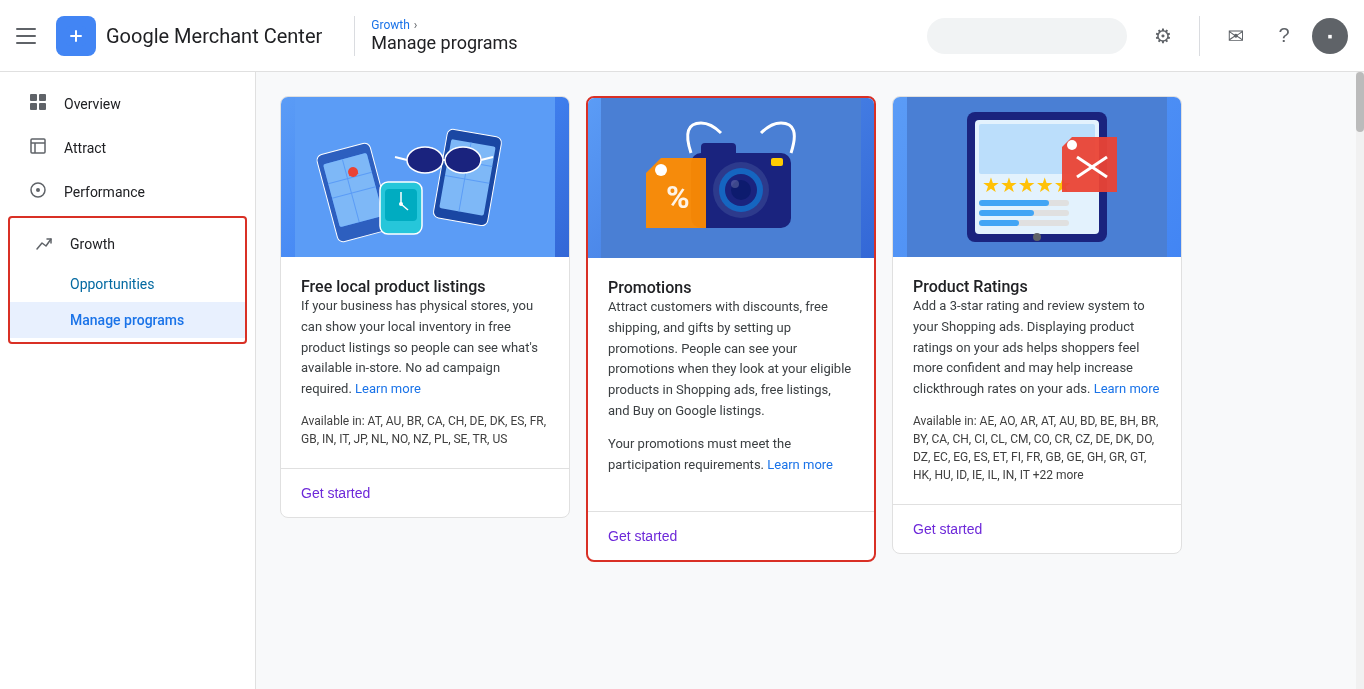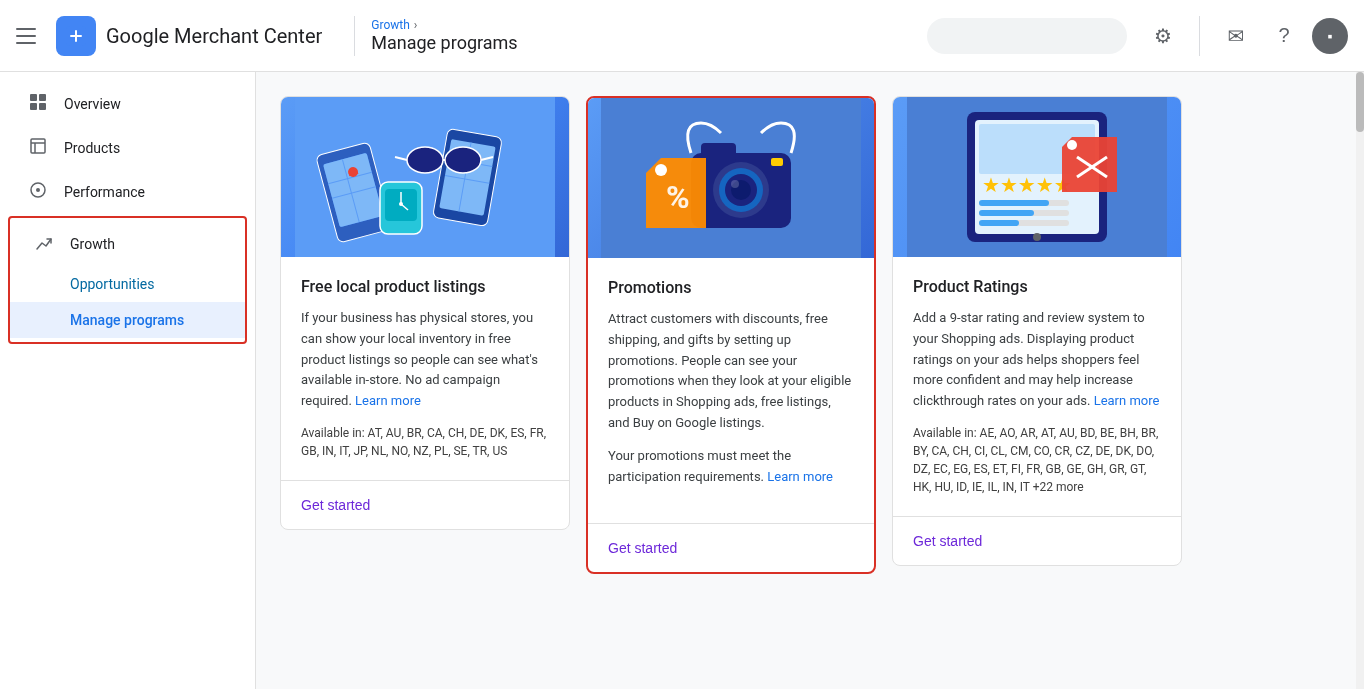"Products" span { text: Products -> Attract }
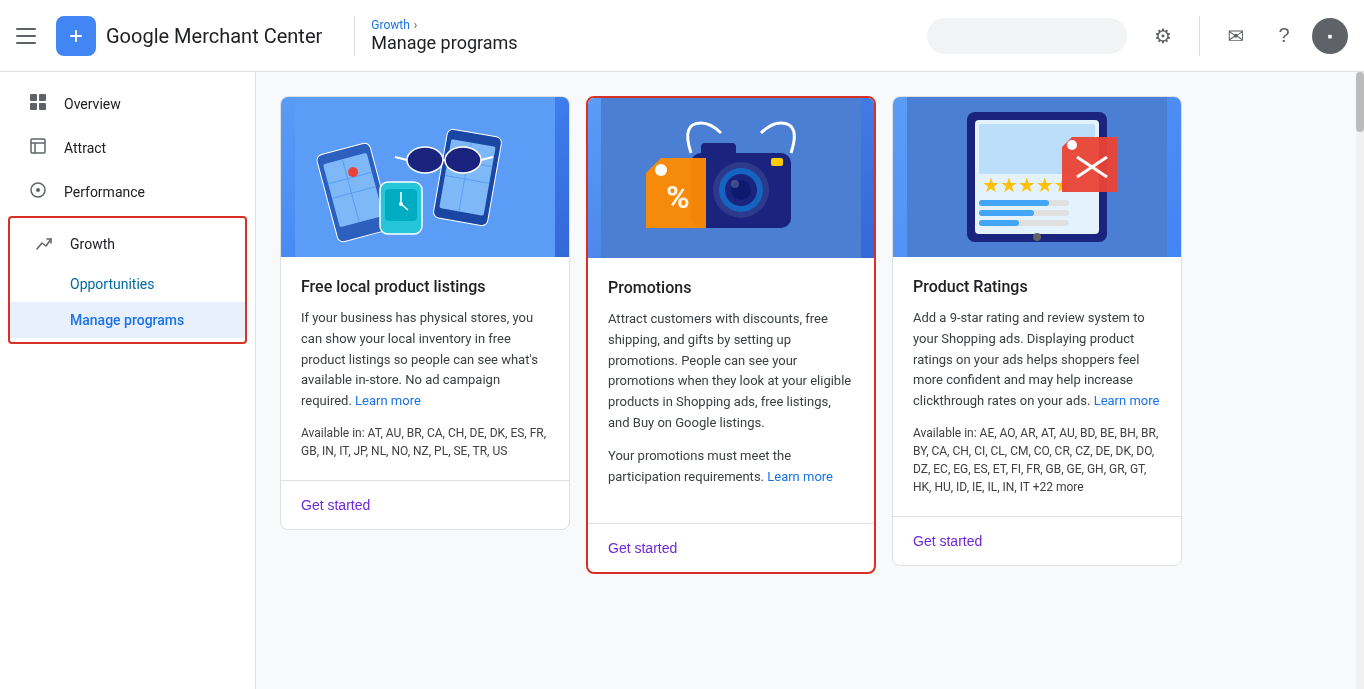"Free local product listings" .card-title { margin-bottom: 12px -> none }
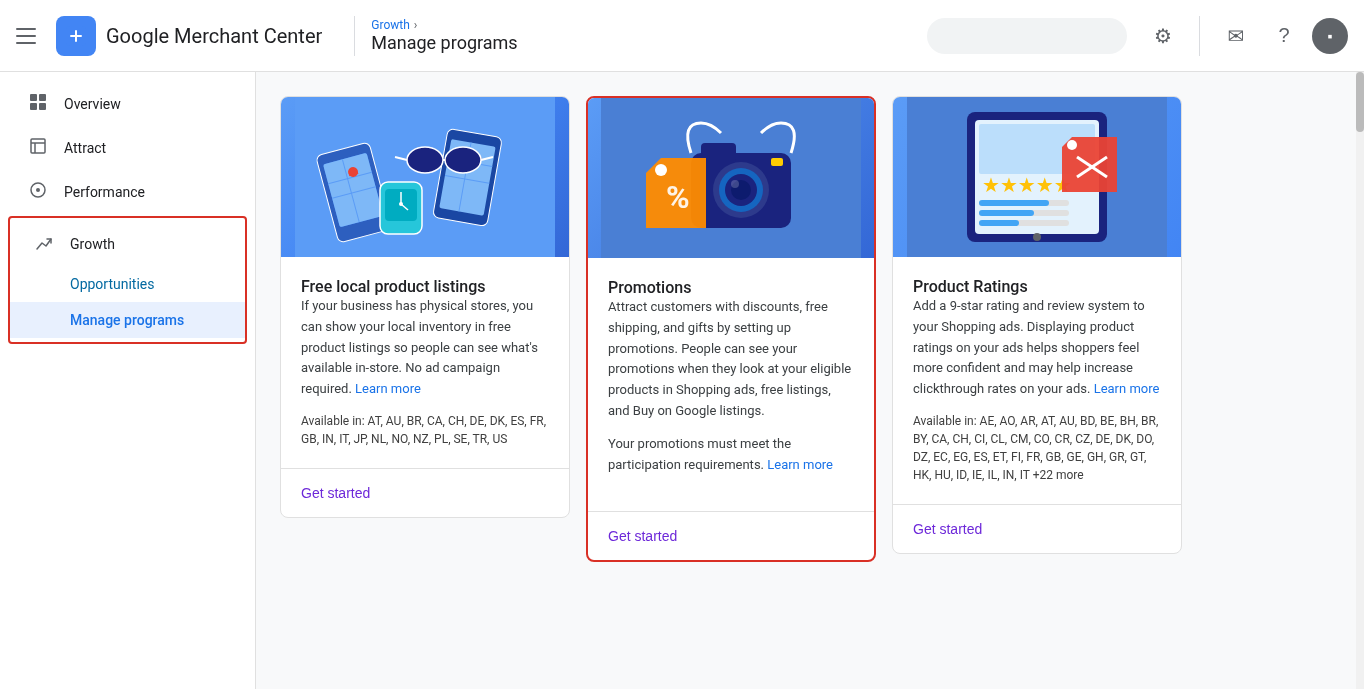"Add a 9-star rating and" span { text: 9-star -> 3-star }
